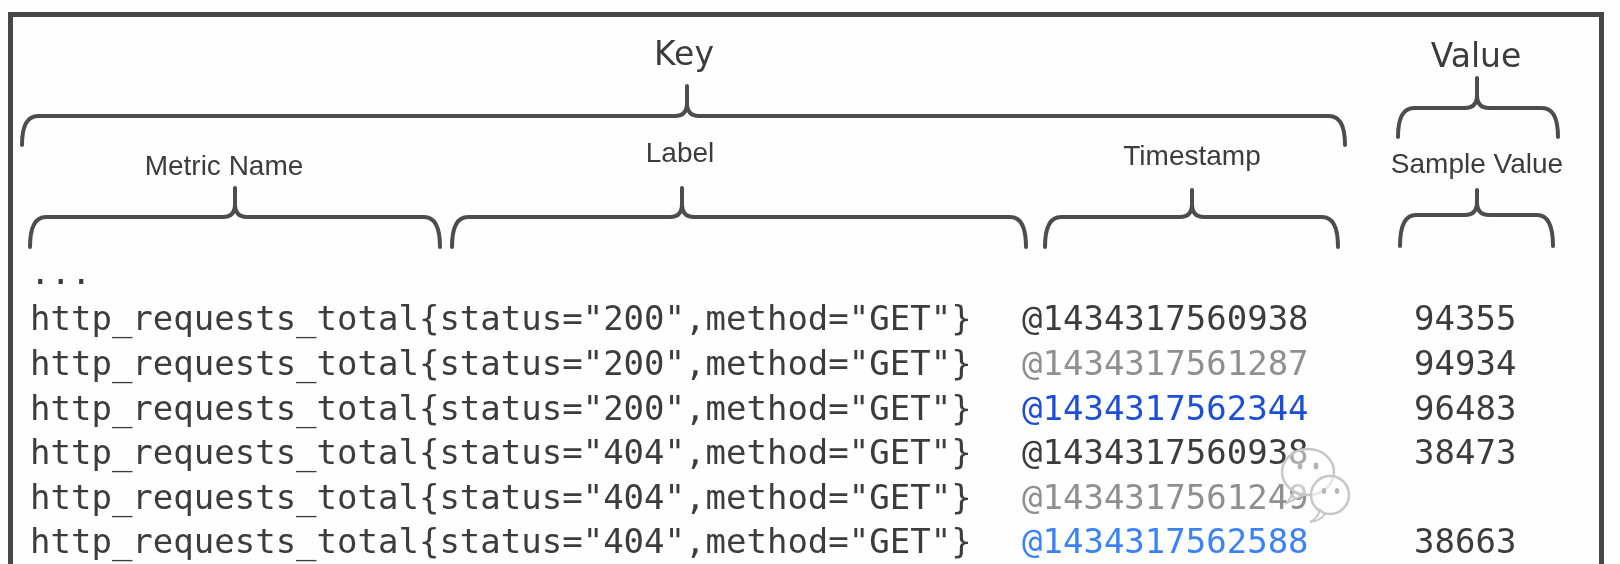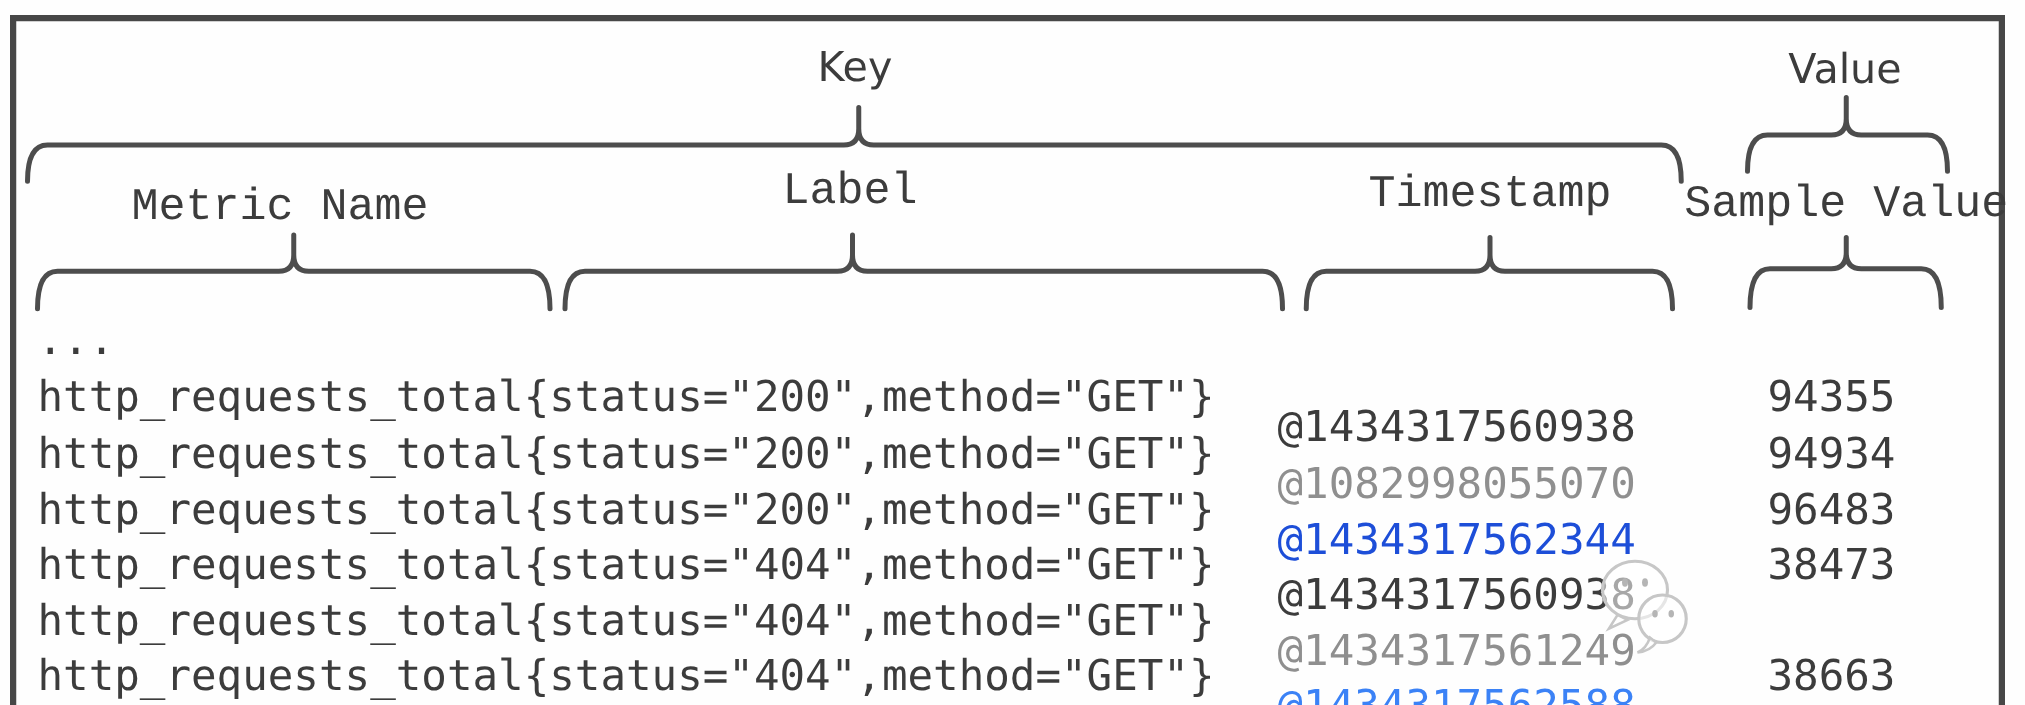"Metric Name" .lbl-mid { font-family: Liberation Mono, monospace -> Liberation Sans, sans-serif; font-size: 36px -> 28px }
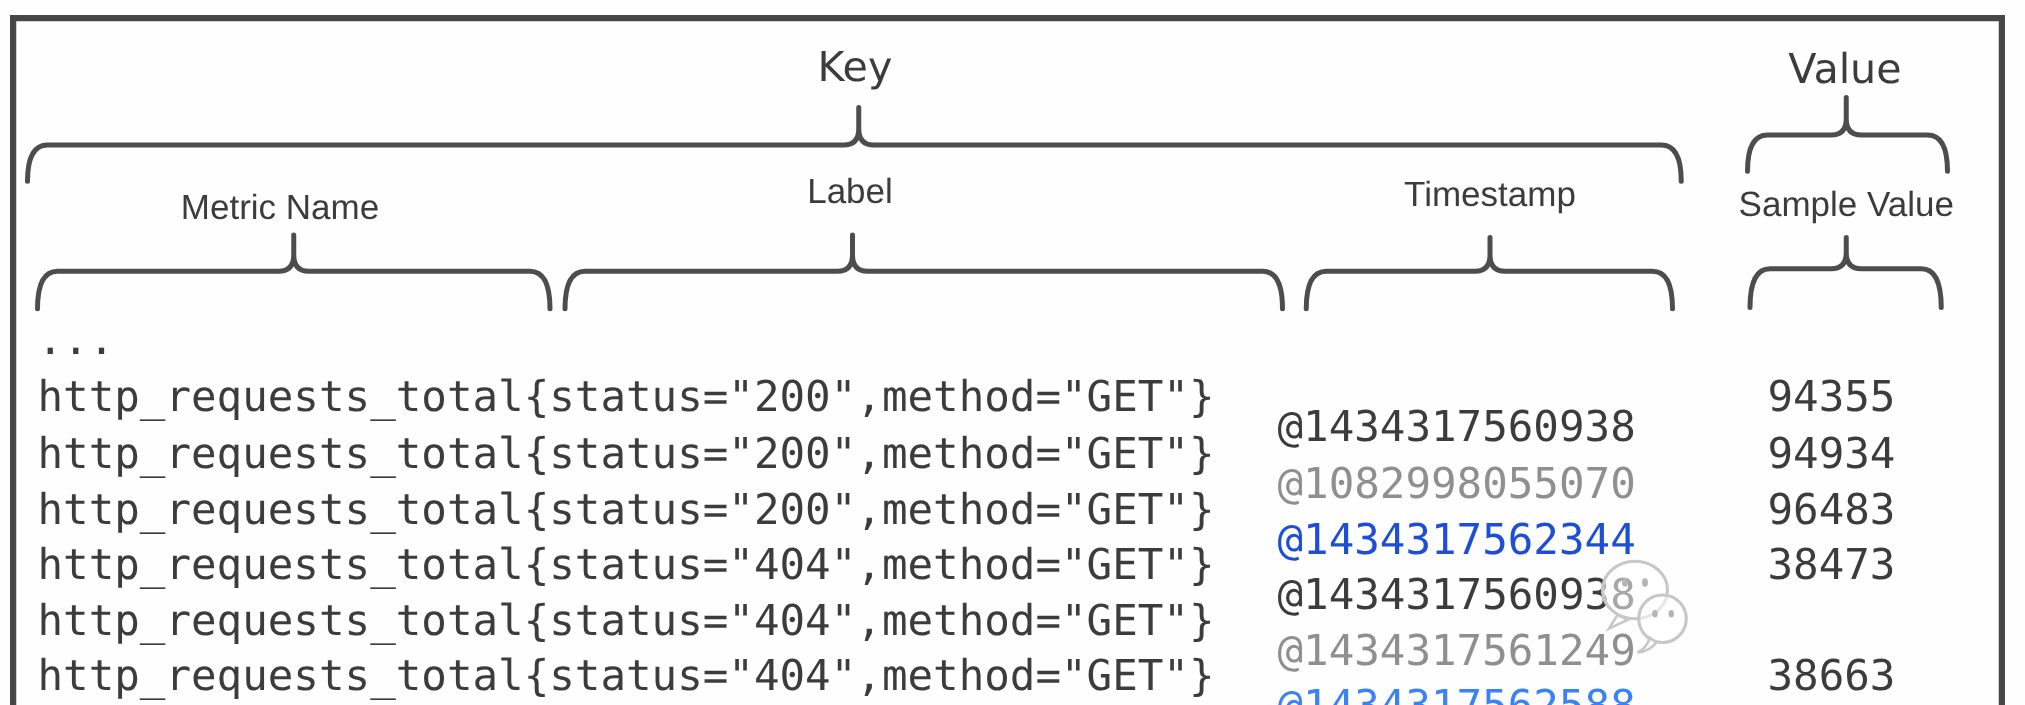"@1434317560938" .col-ts { margin-top: 24px -> none }
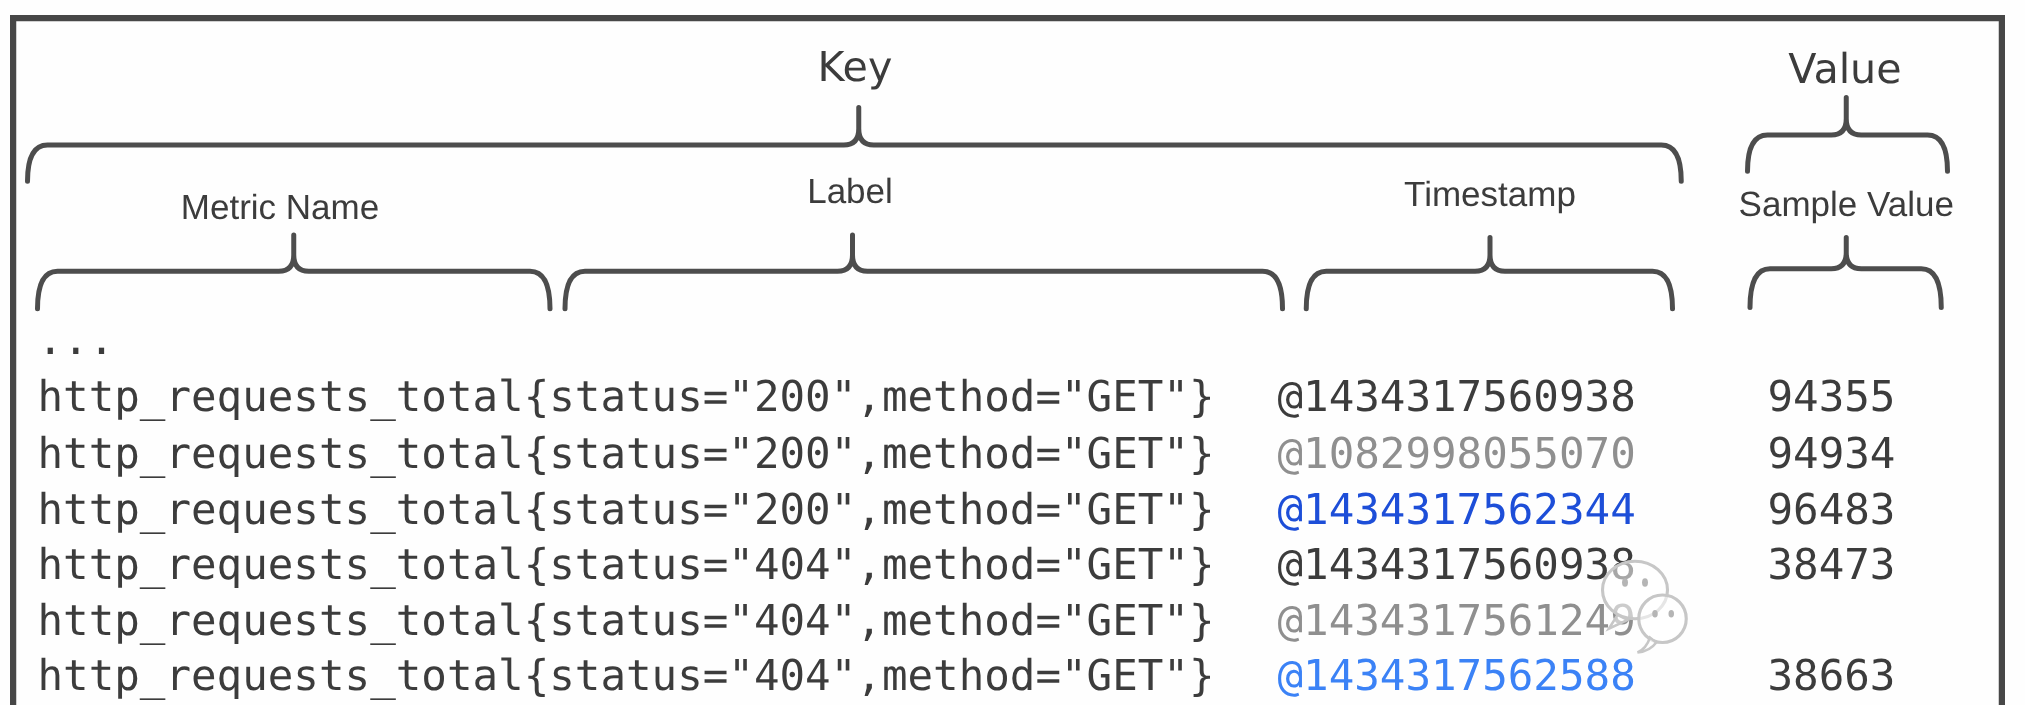"@1082998055070" span.col-ts { text: @1082998055070 -> @1434317561287 }
